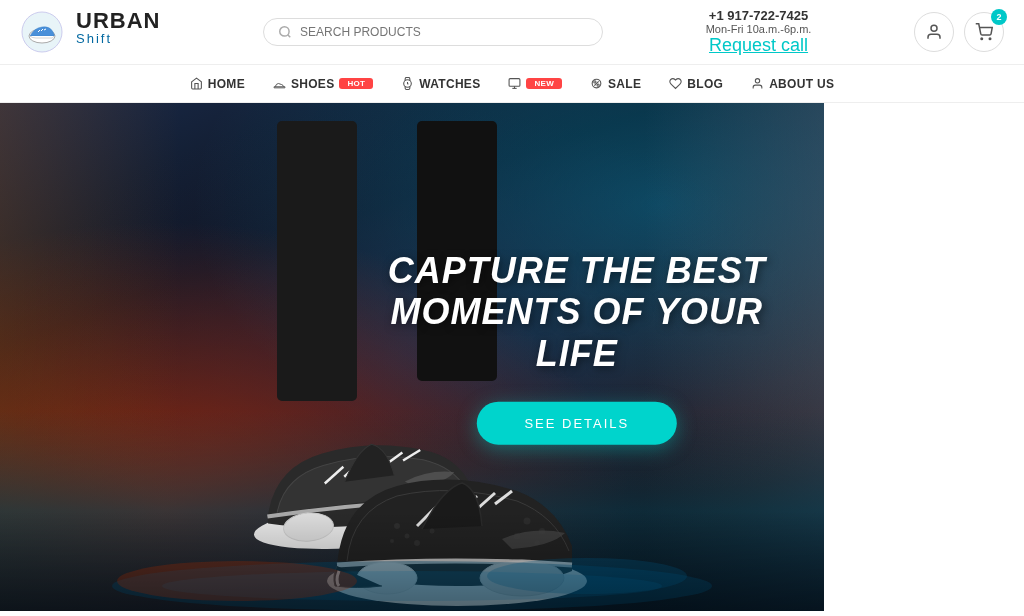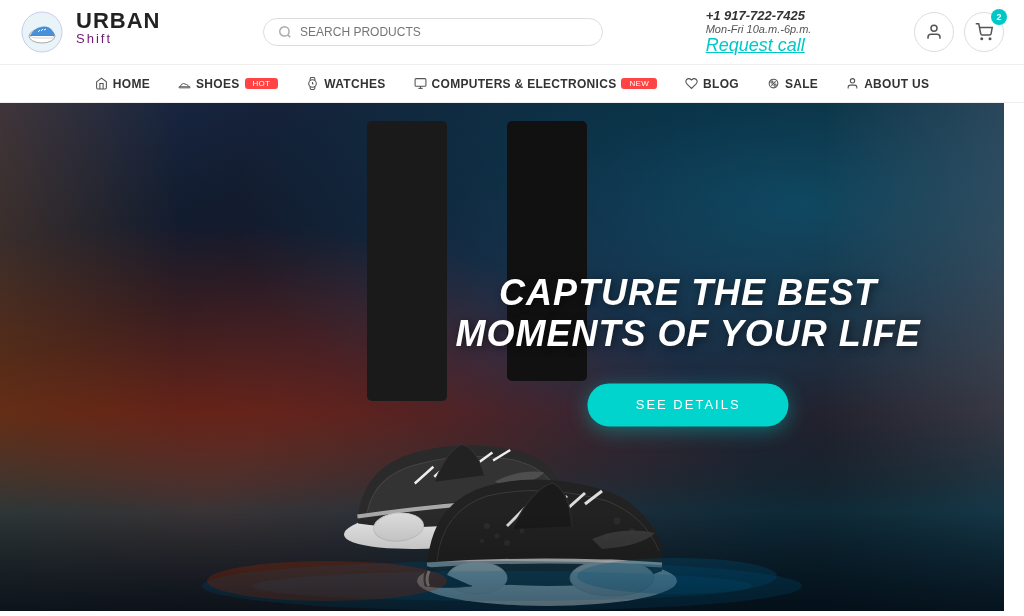"+1 917-722-7425" .header-contact { font-style: italic -> none; text-align: none -> center }
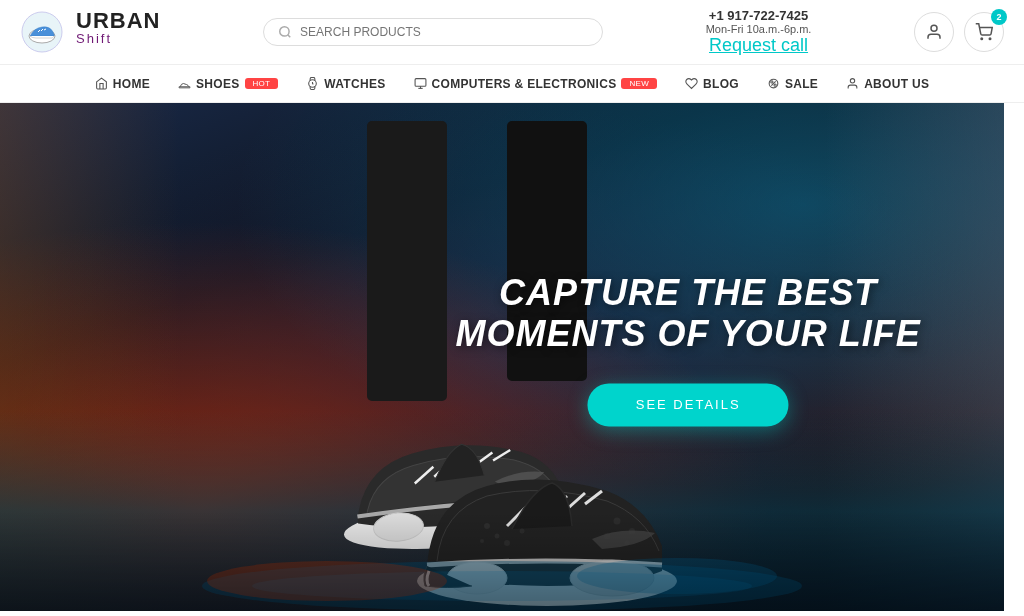"Shift" .logo-shift { color: #701a75 -> #0369a1 }
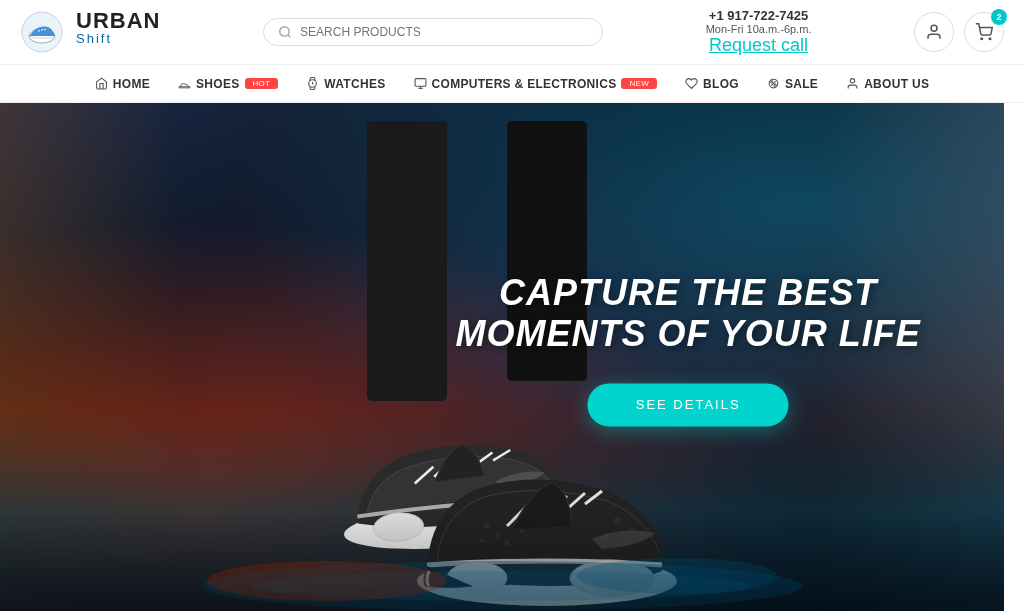"HOT" .nav-badge { font-weight: 400 -> 700 }
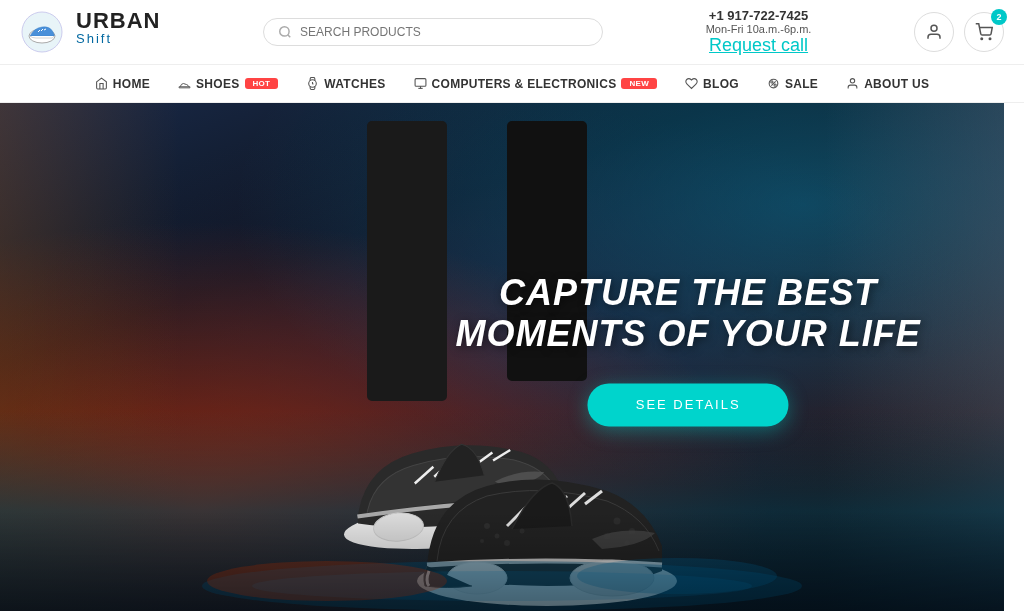"COMPUTERS & ELECTRONICS" span { html: <span>COMPUTERS &amp; ELECTRONICS</span> -> none }
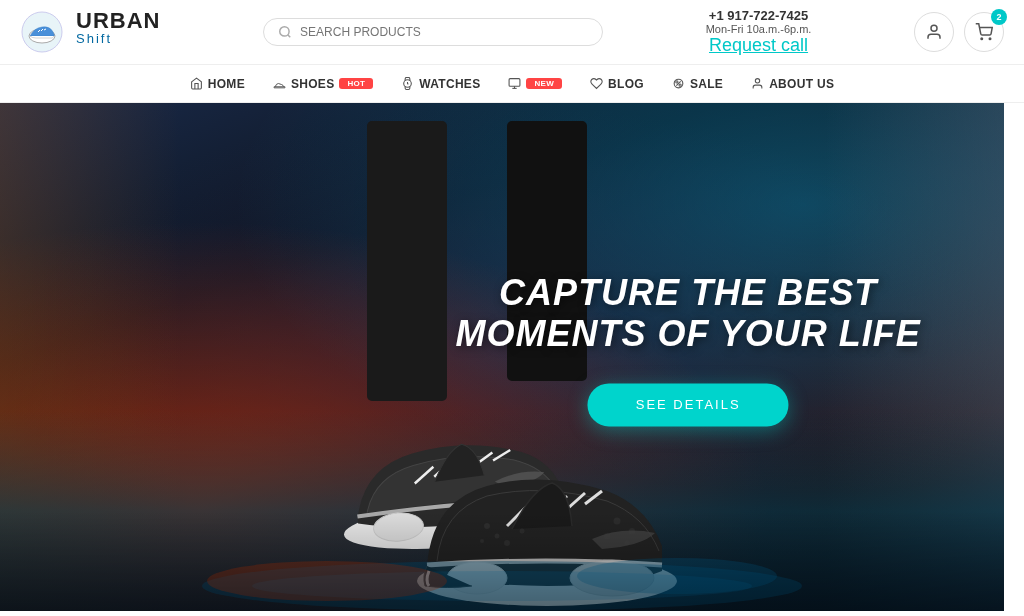"BLOG" div.nav-item { order: before "SALE" -> after "SALE" }
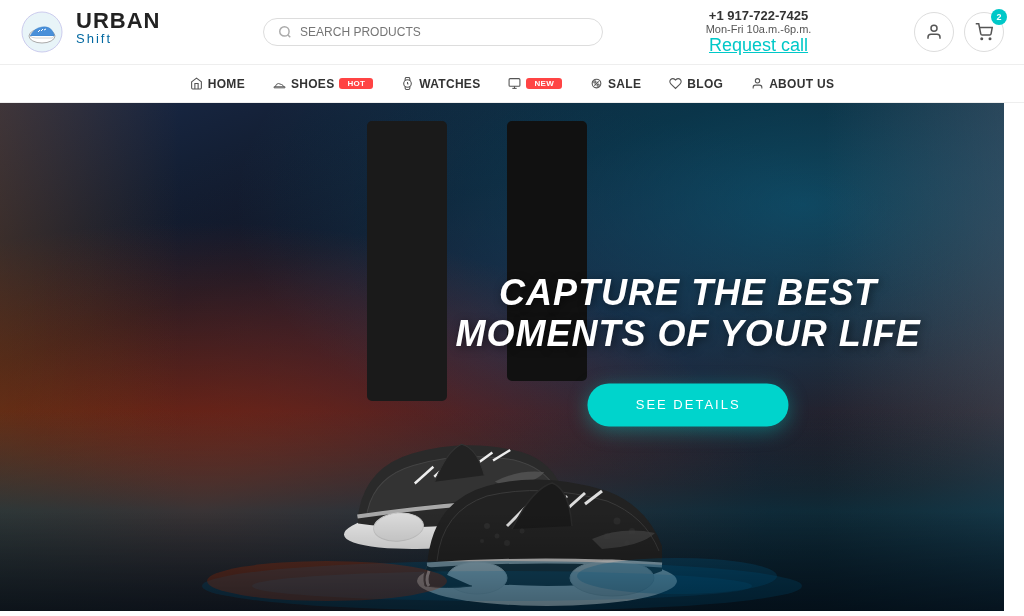"CAPTURE THE BEST" .hero { width: 1004px -> 824px }
